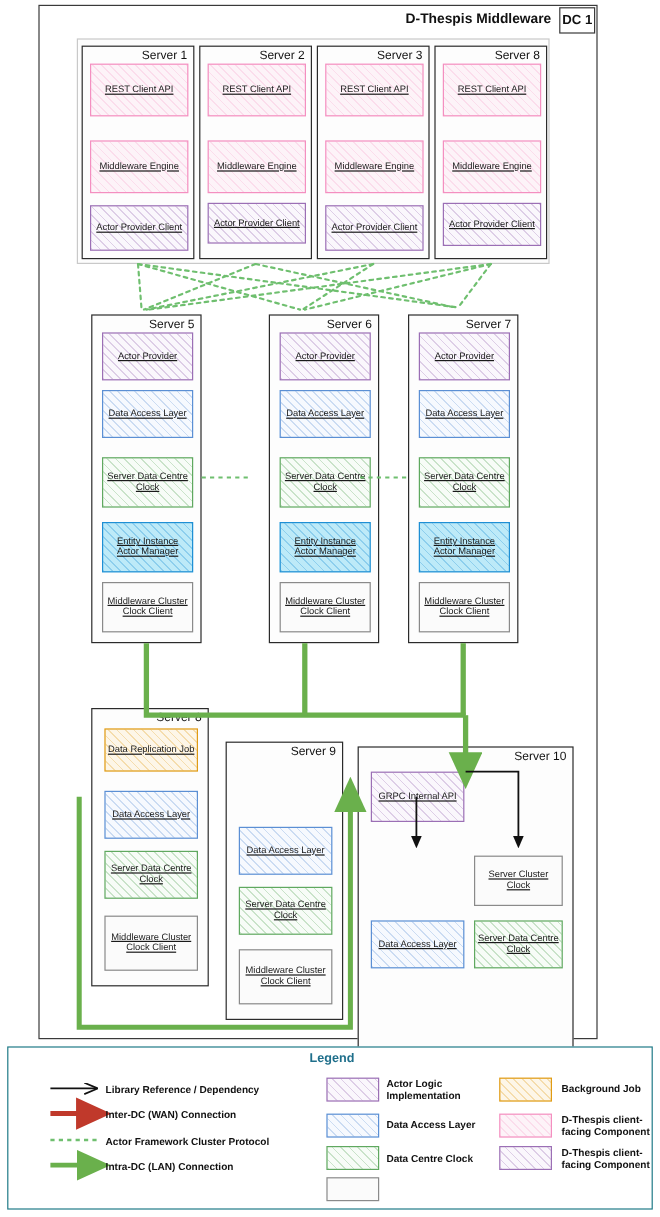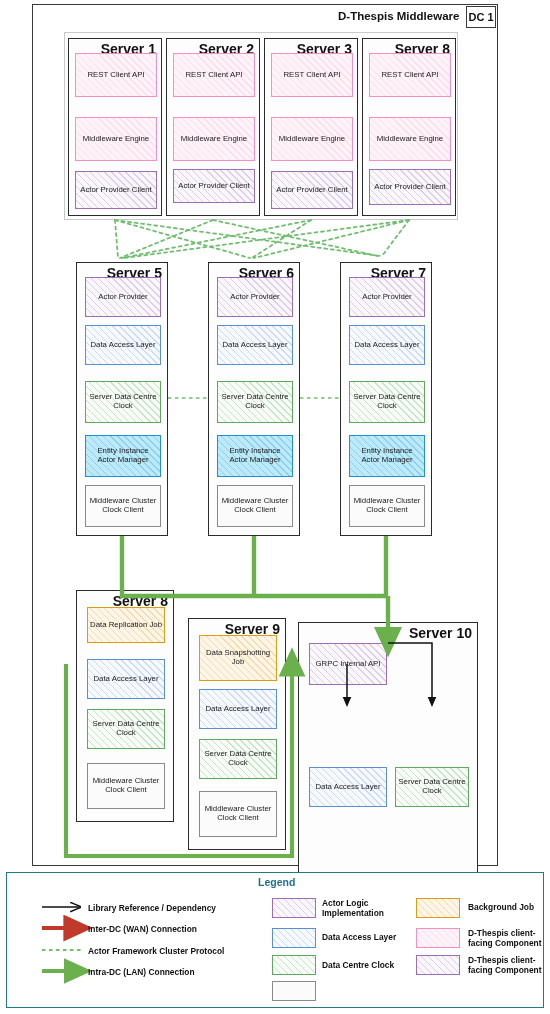"Server 1" .server-title { font-size: 14px -> 10px; font-weight: bold -> normal }
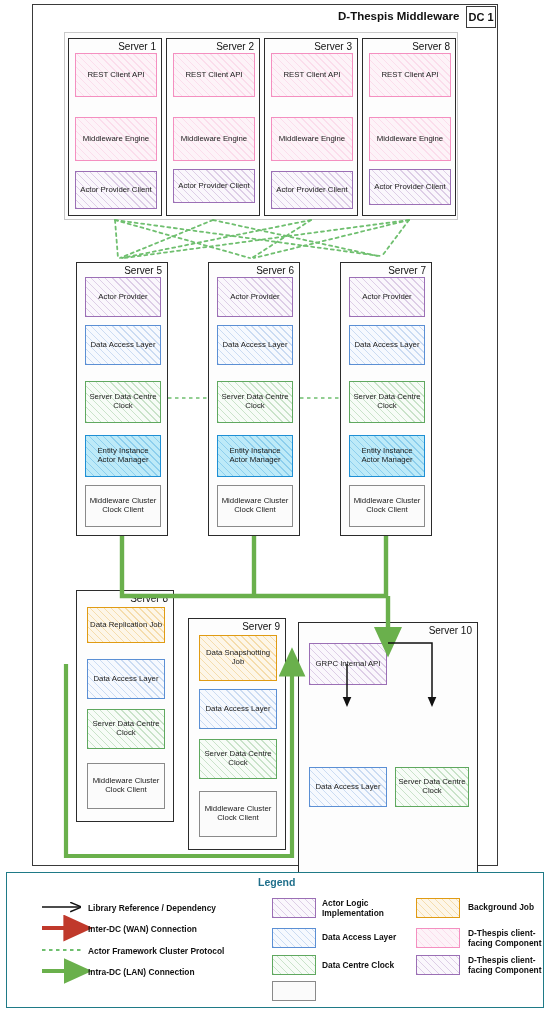"REST Client API" .comp { text-decoration: none -> underline }
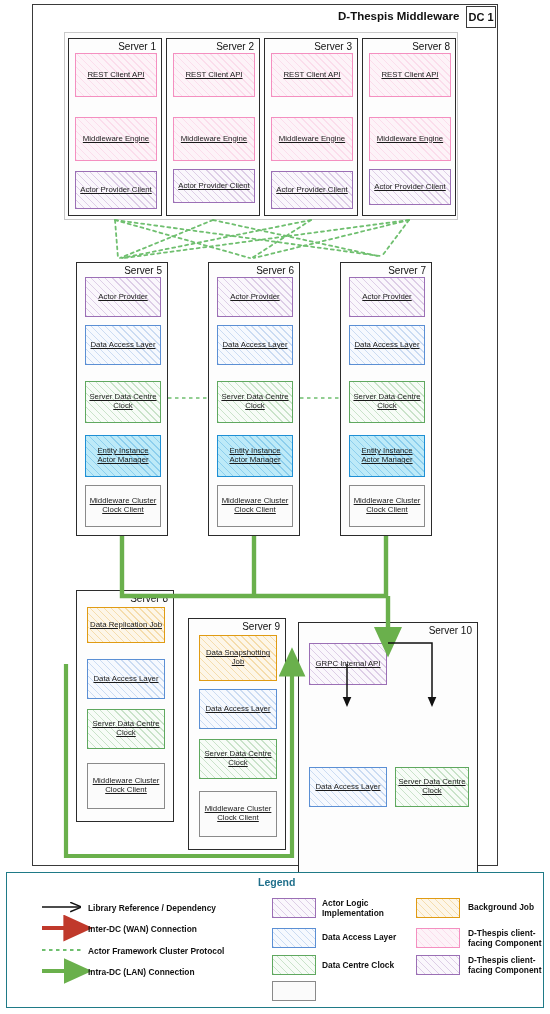"Server 6" div.server { left: 208px -> 224px }
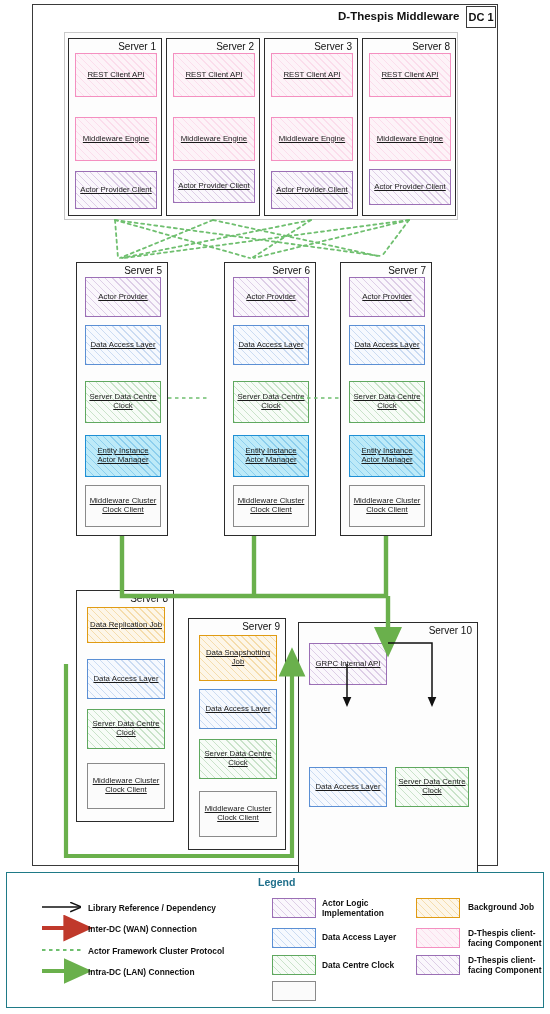"Data Snapshotting Job" div.comp { html: <div> <span>Data Snapshotting Job</span> </div> -> none }
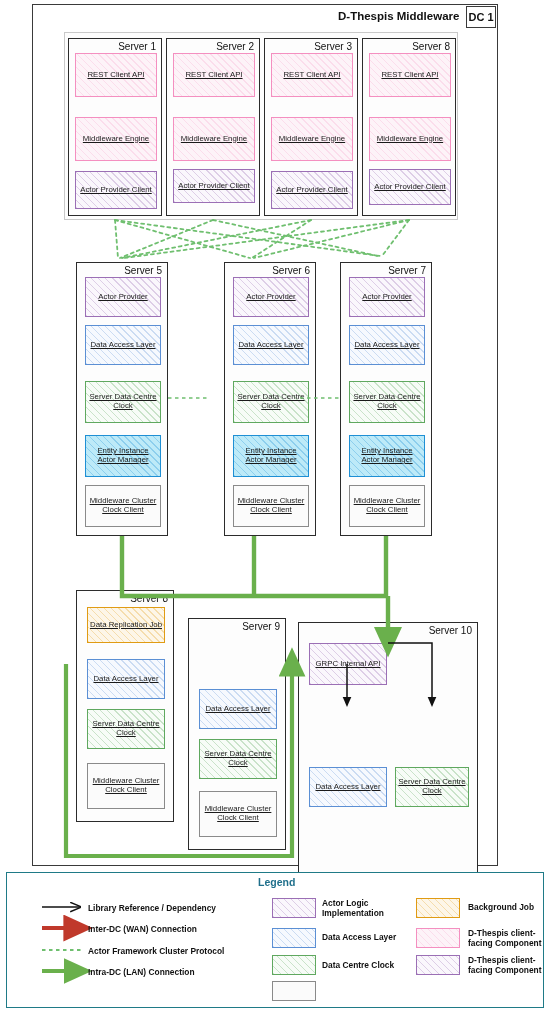"Server Cluster Clock" div.comp { html: none -> <div> <span>Server Cluster Clock</span> </div> }
